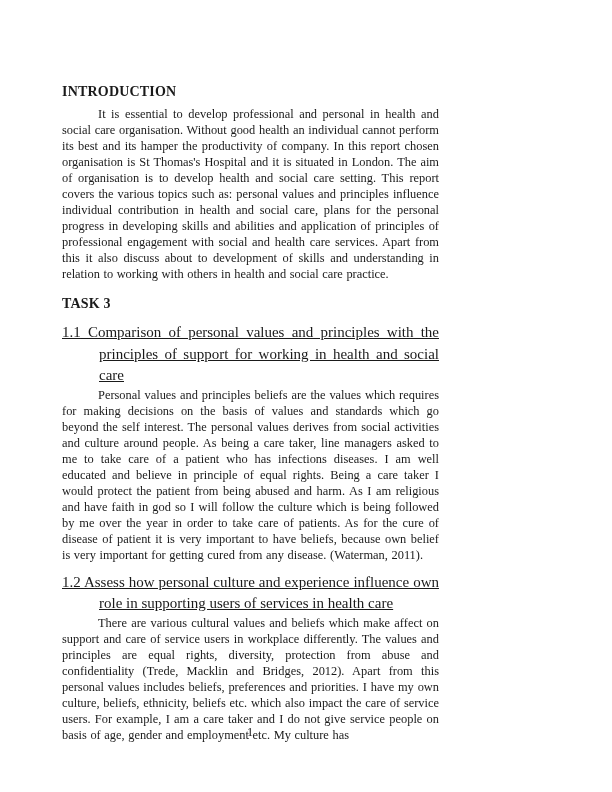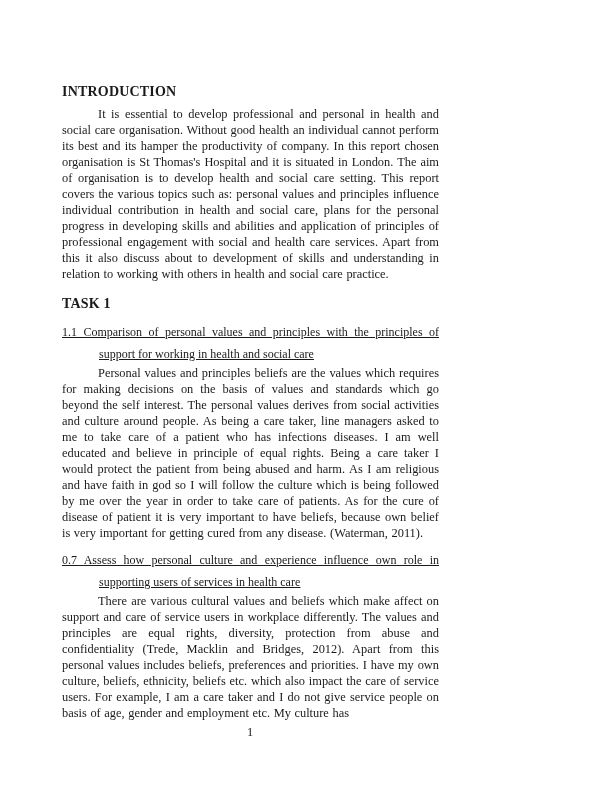"TASK 1" h1.h1 { text: 1 -> 3 }
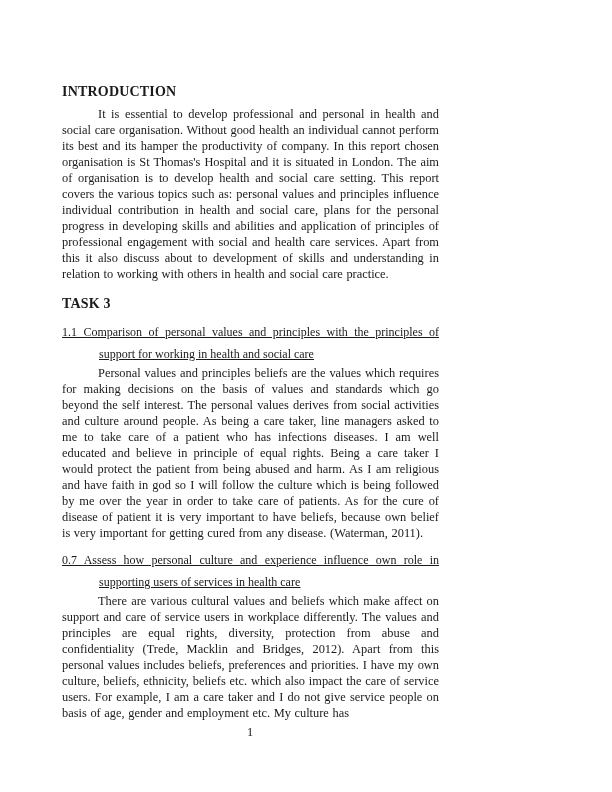"1.1 Comparison of personal values" .h2 { font-size: 12px -> 15px }
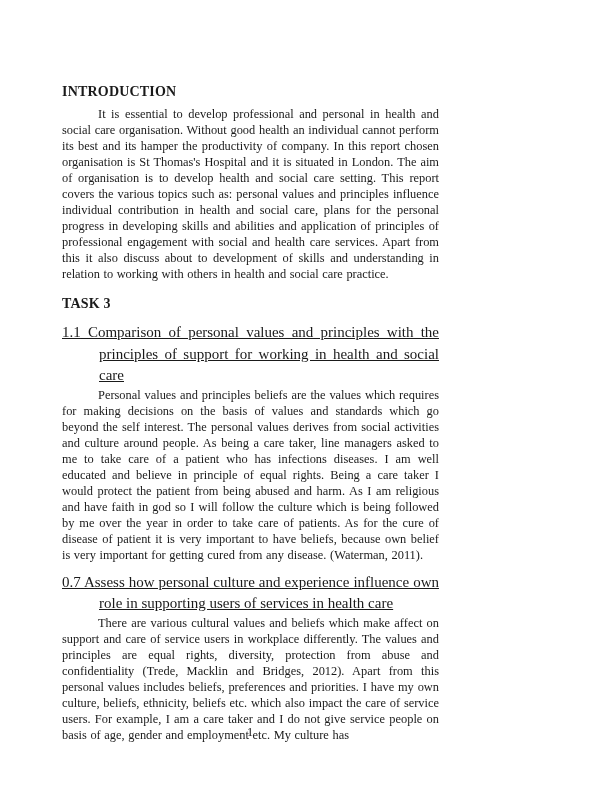"0.7" span { text: 0.7 -> 1.2 }
